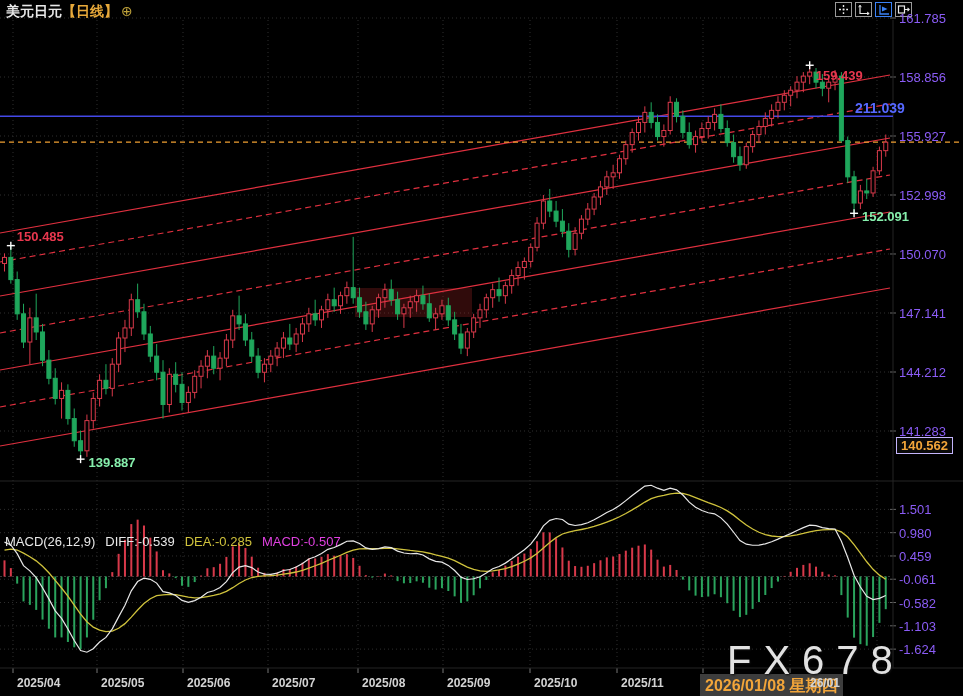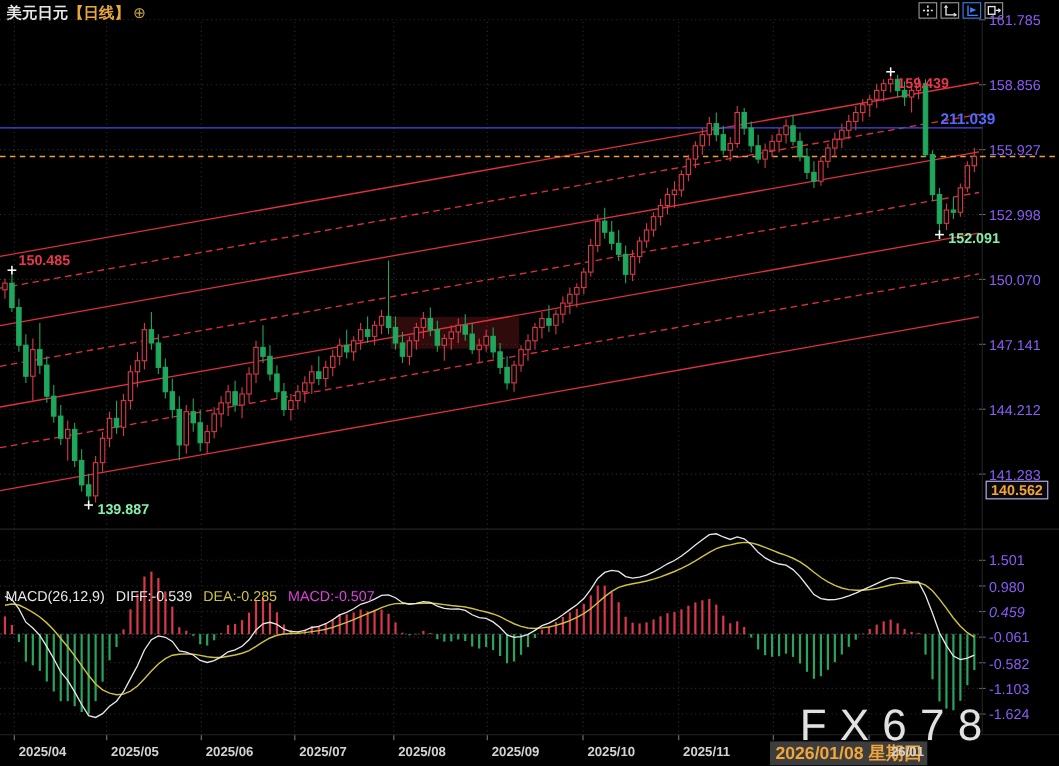"0.459" div.lbl { font-style: italic -> none }
